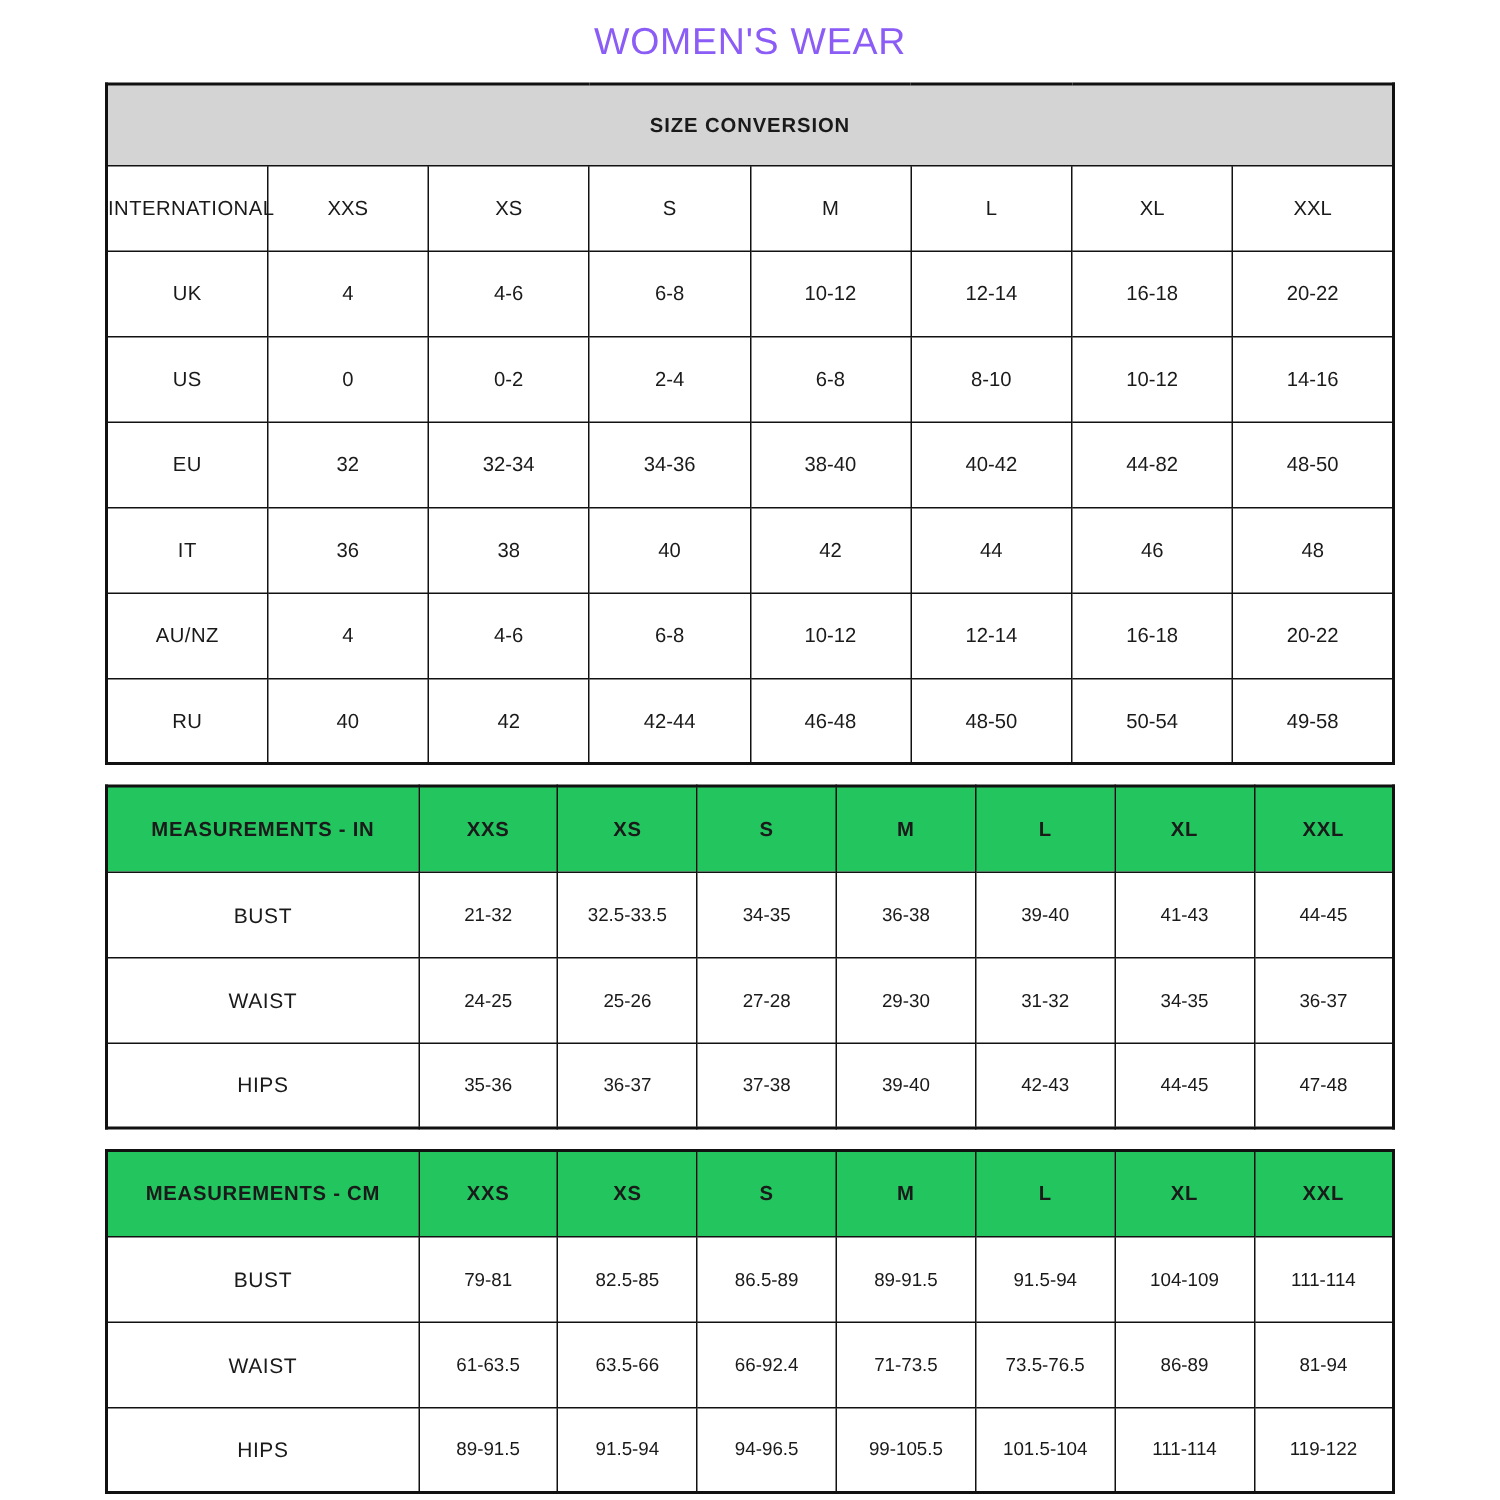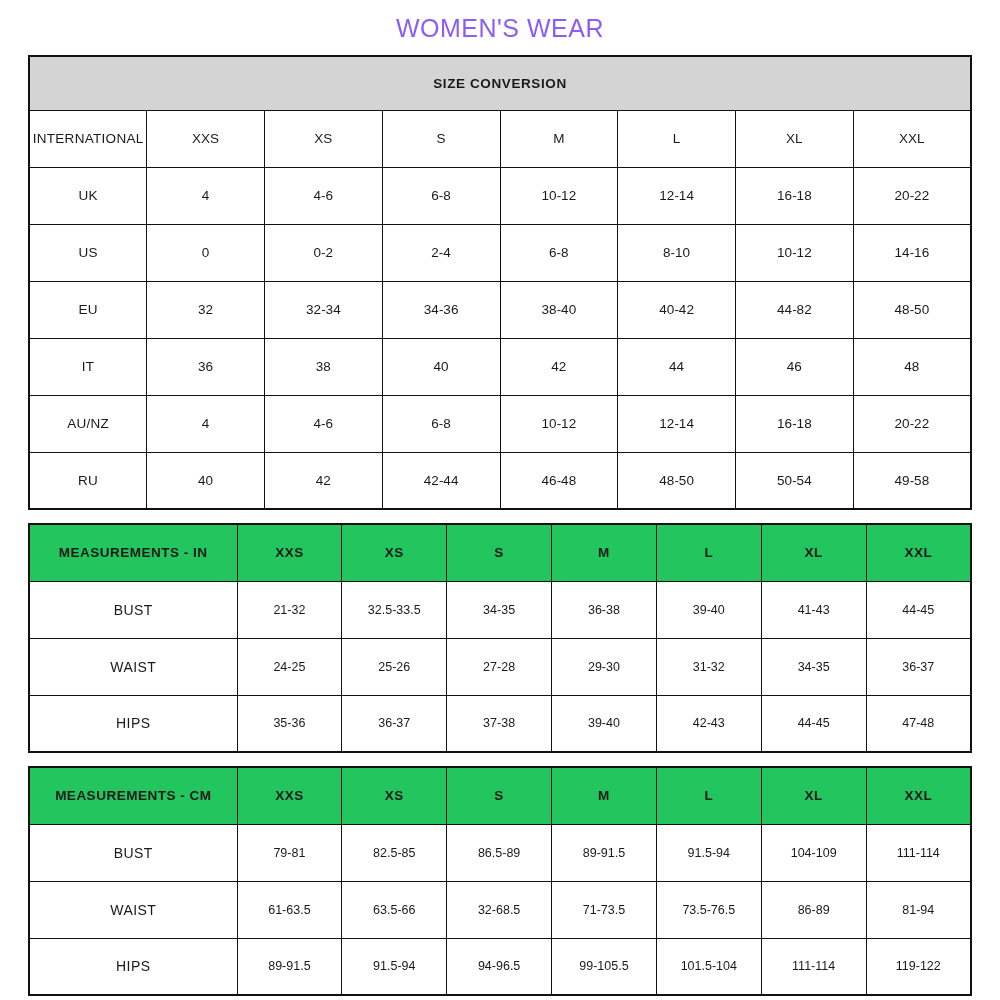"SIZE CONVERSION" table { width: 944px -> 860px }
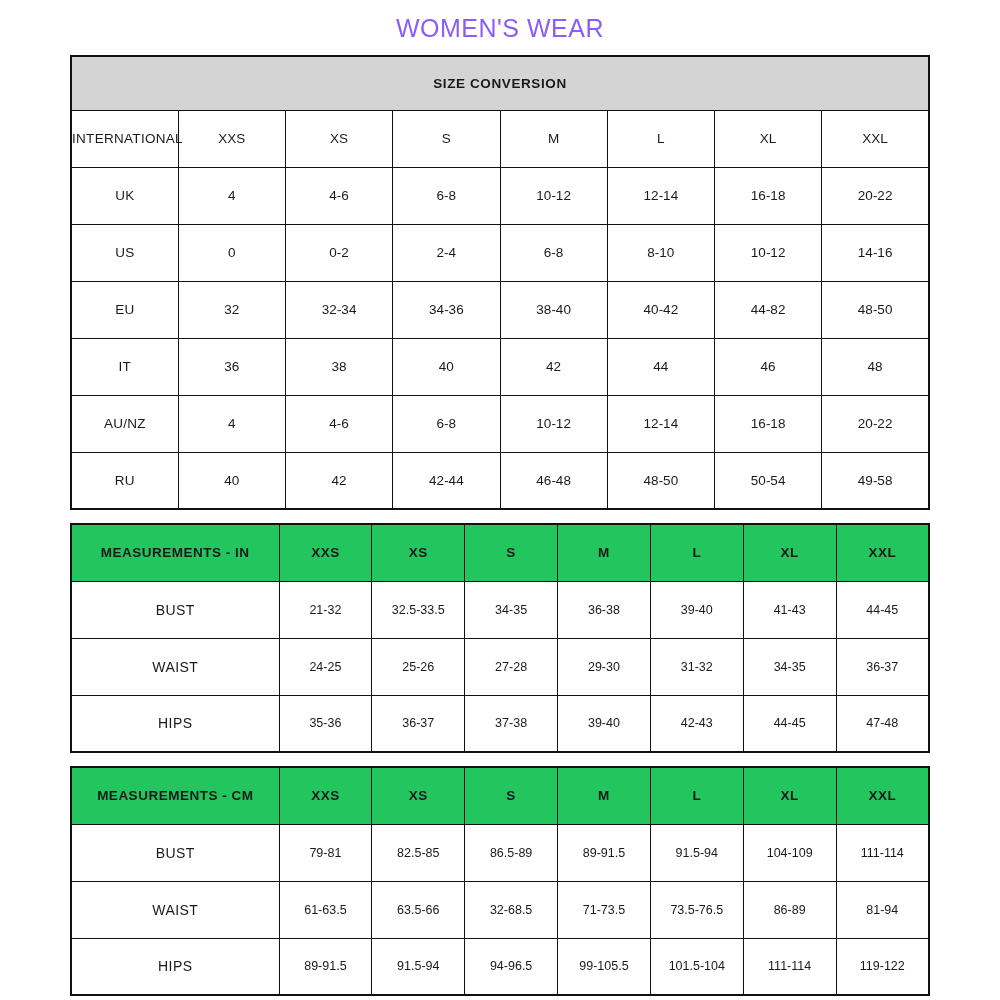"32-68.5" td { text: 32-68.5 -> 66-92.4 }
